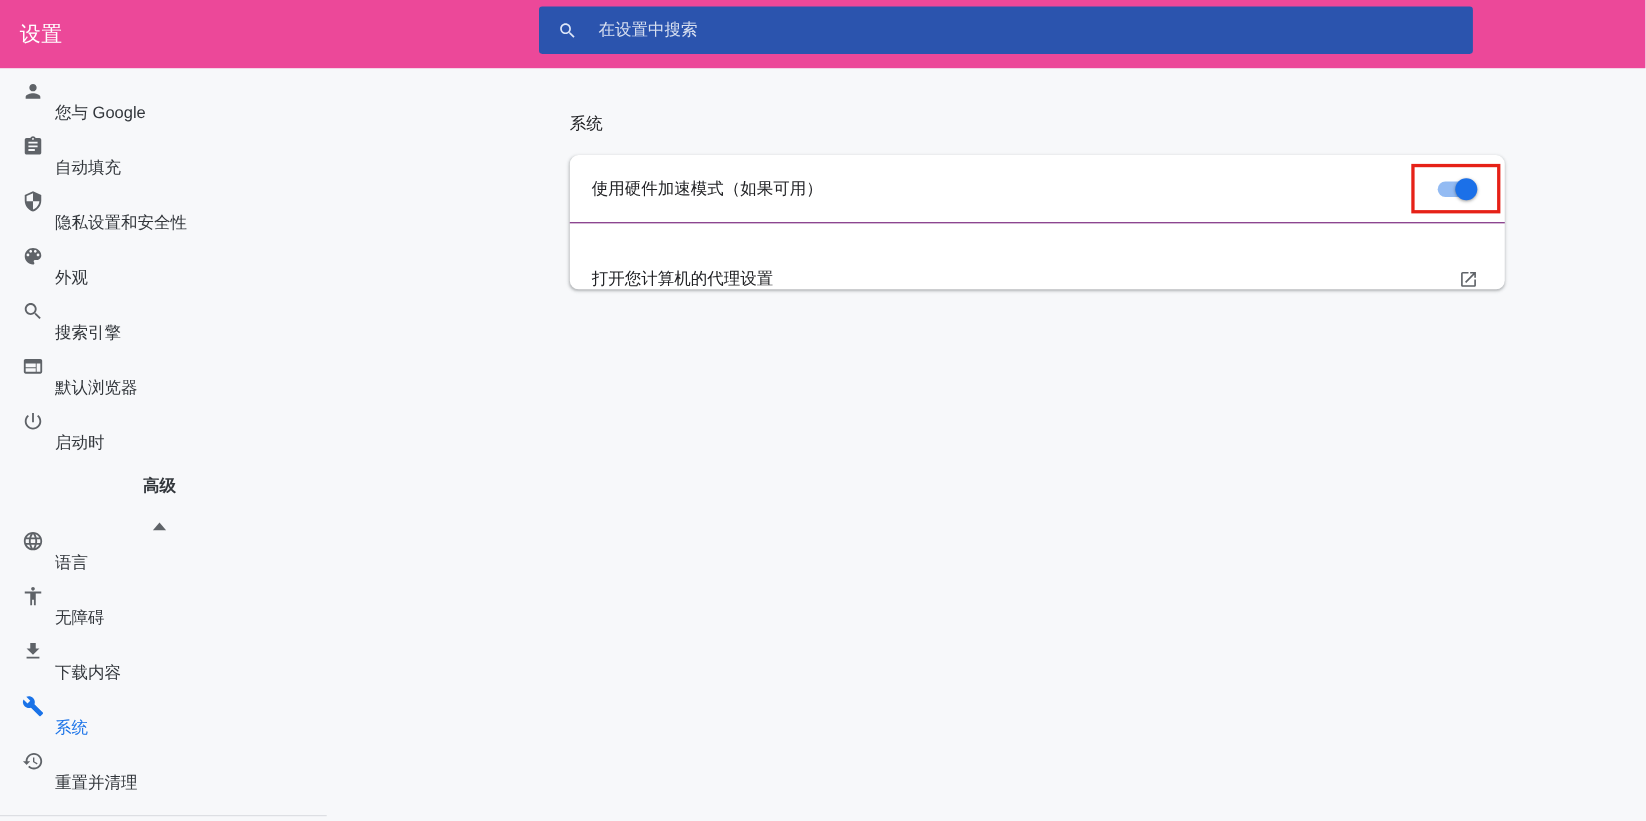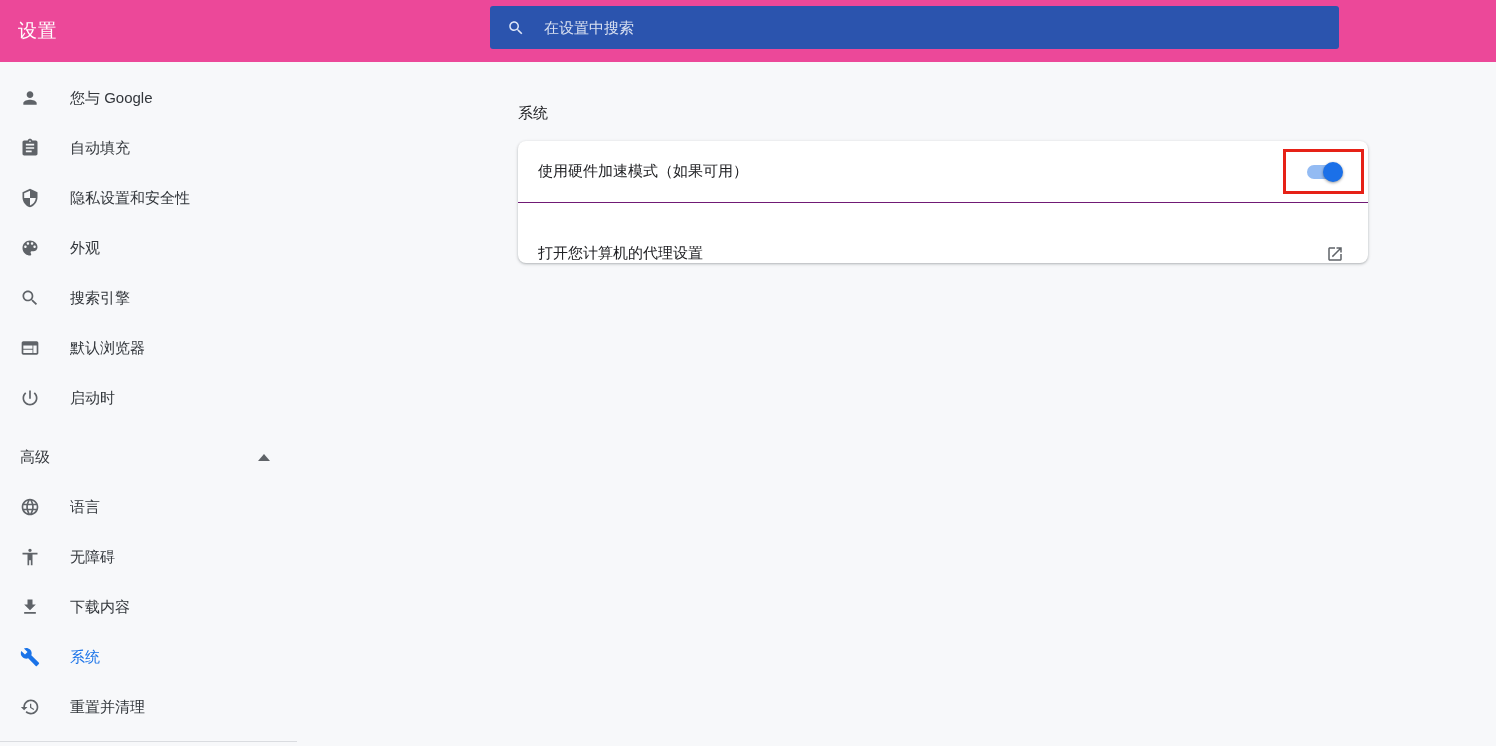"您与 Google" .nav-item { align-items: center -> none; flex-direction: none -> column }
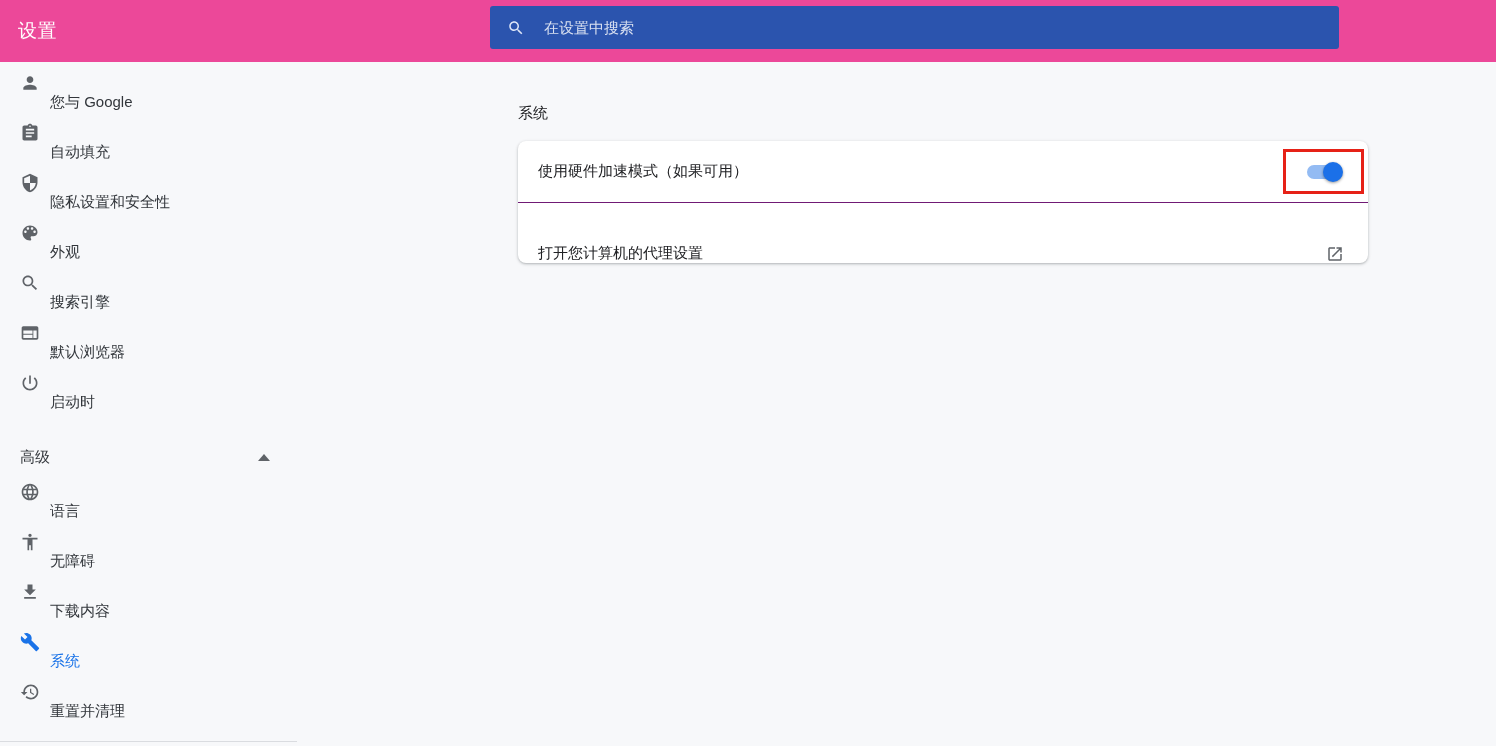"高级" .advanced-row { flex-direction: none -> column; font-weight: 400 -> 700 }
